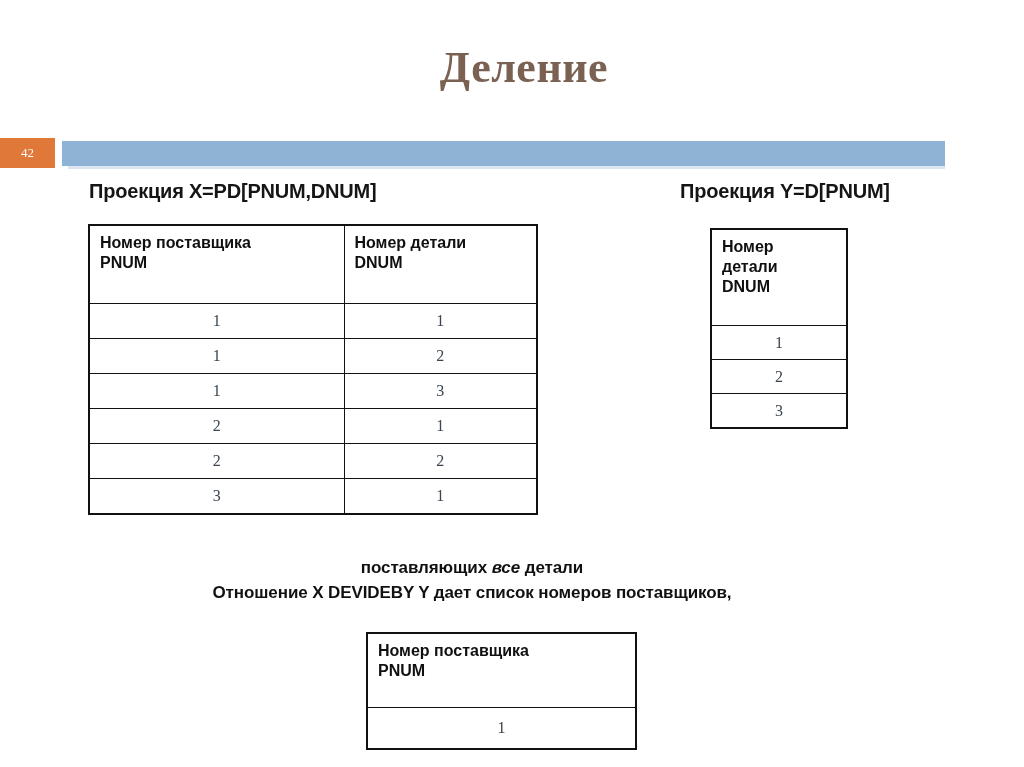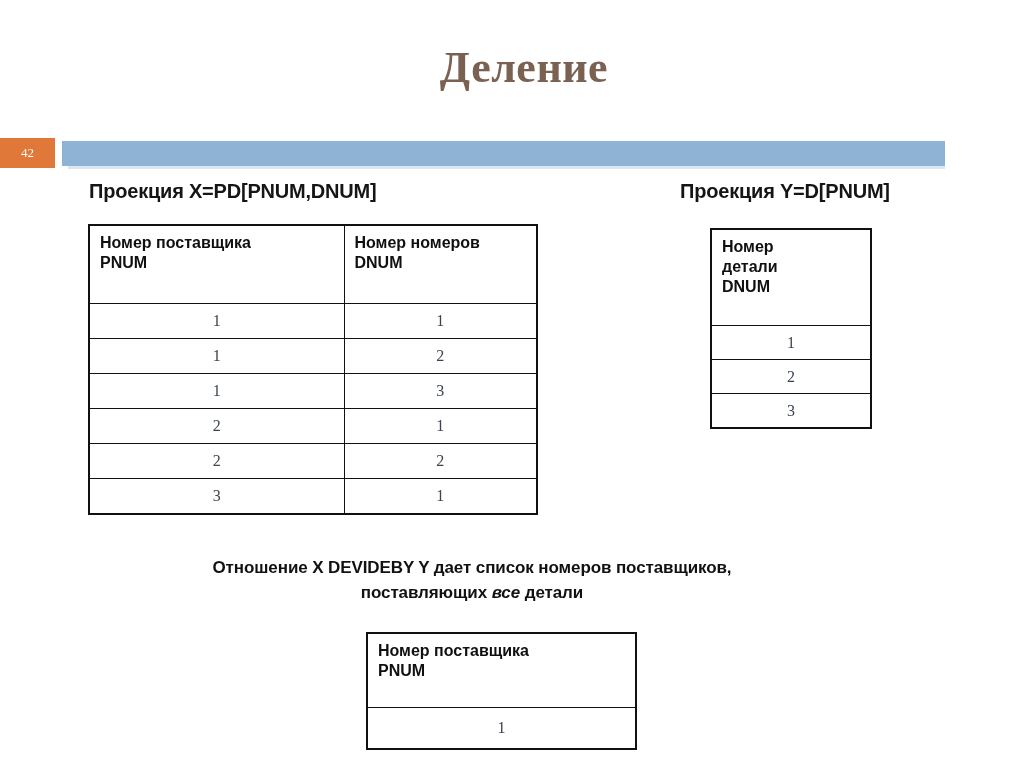"Номер номеров" span.hdr-line { text: номеров -> детали }
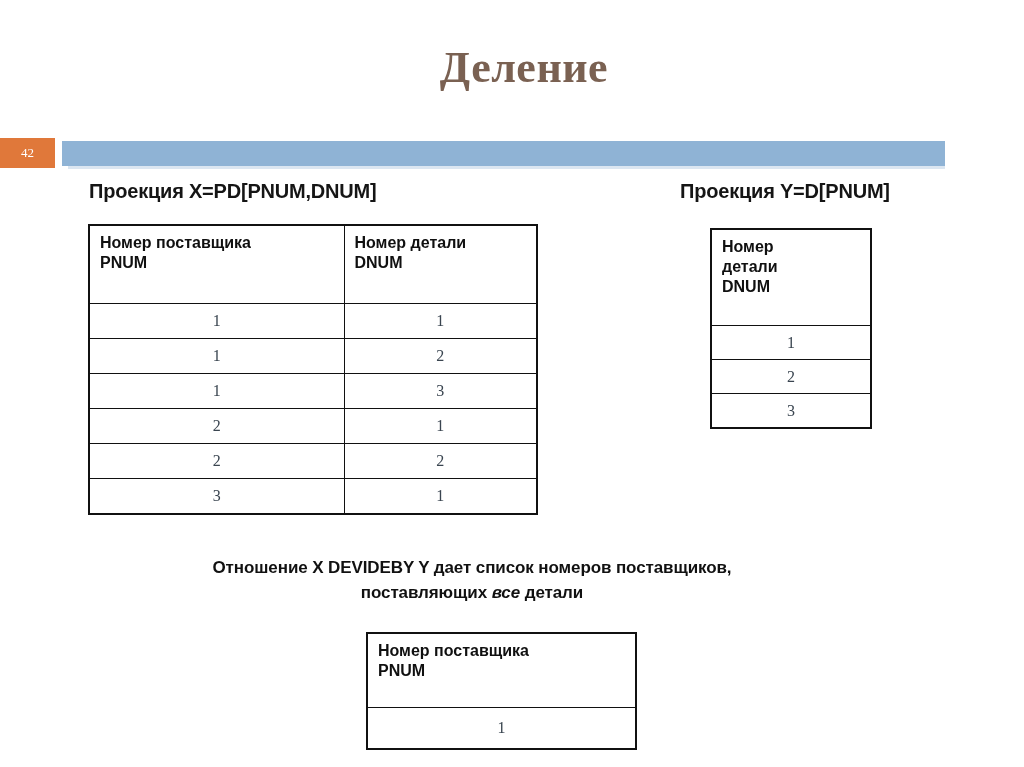"Номер" #table-y { width: 162px -> 138px }
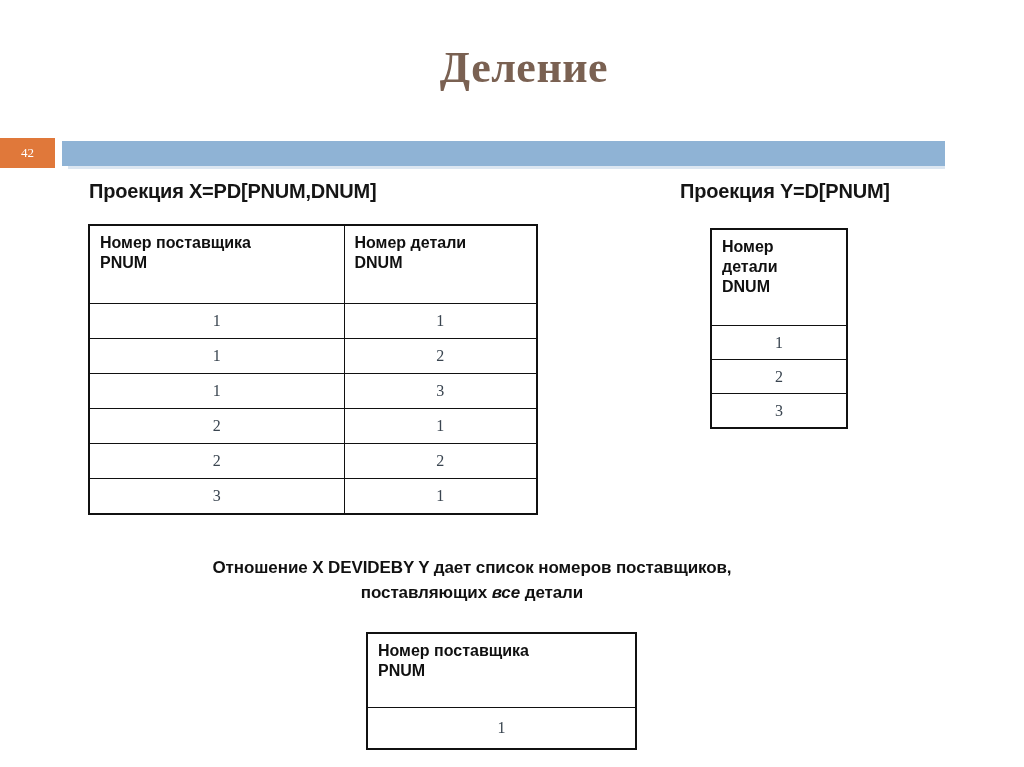"Отношение X DEVIDEBY Y дает" div { order: before "поставляющих все детали" -> after "поставляющих все детали" }
